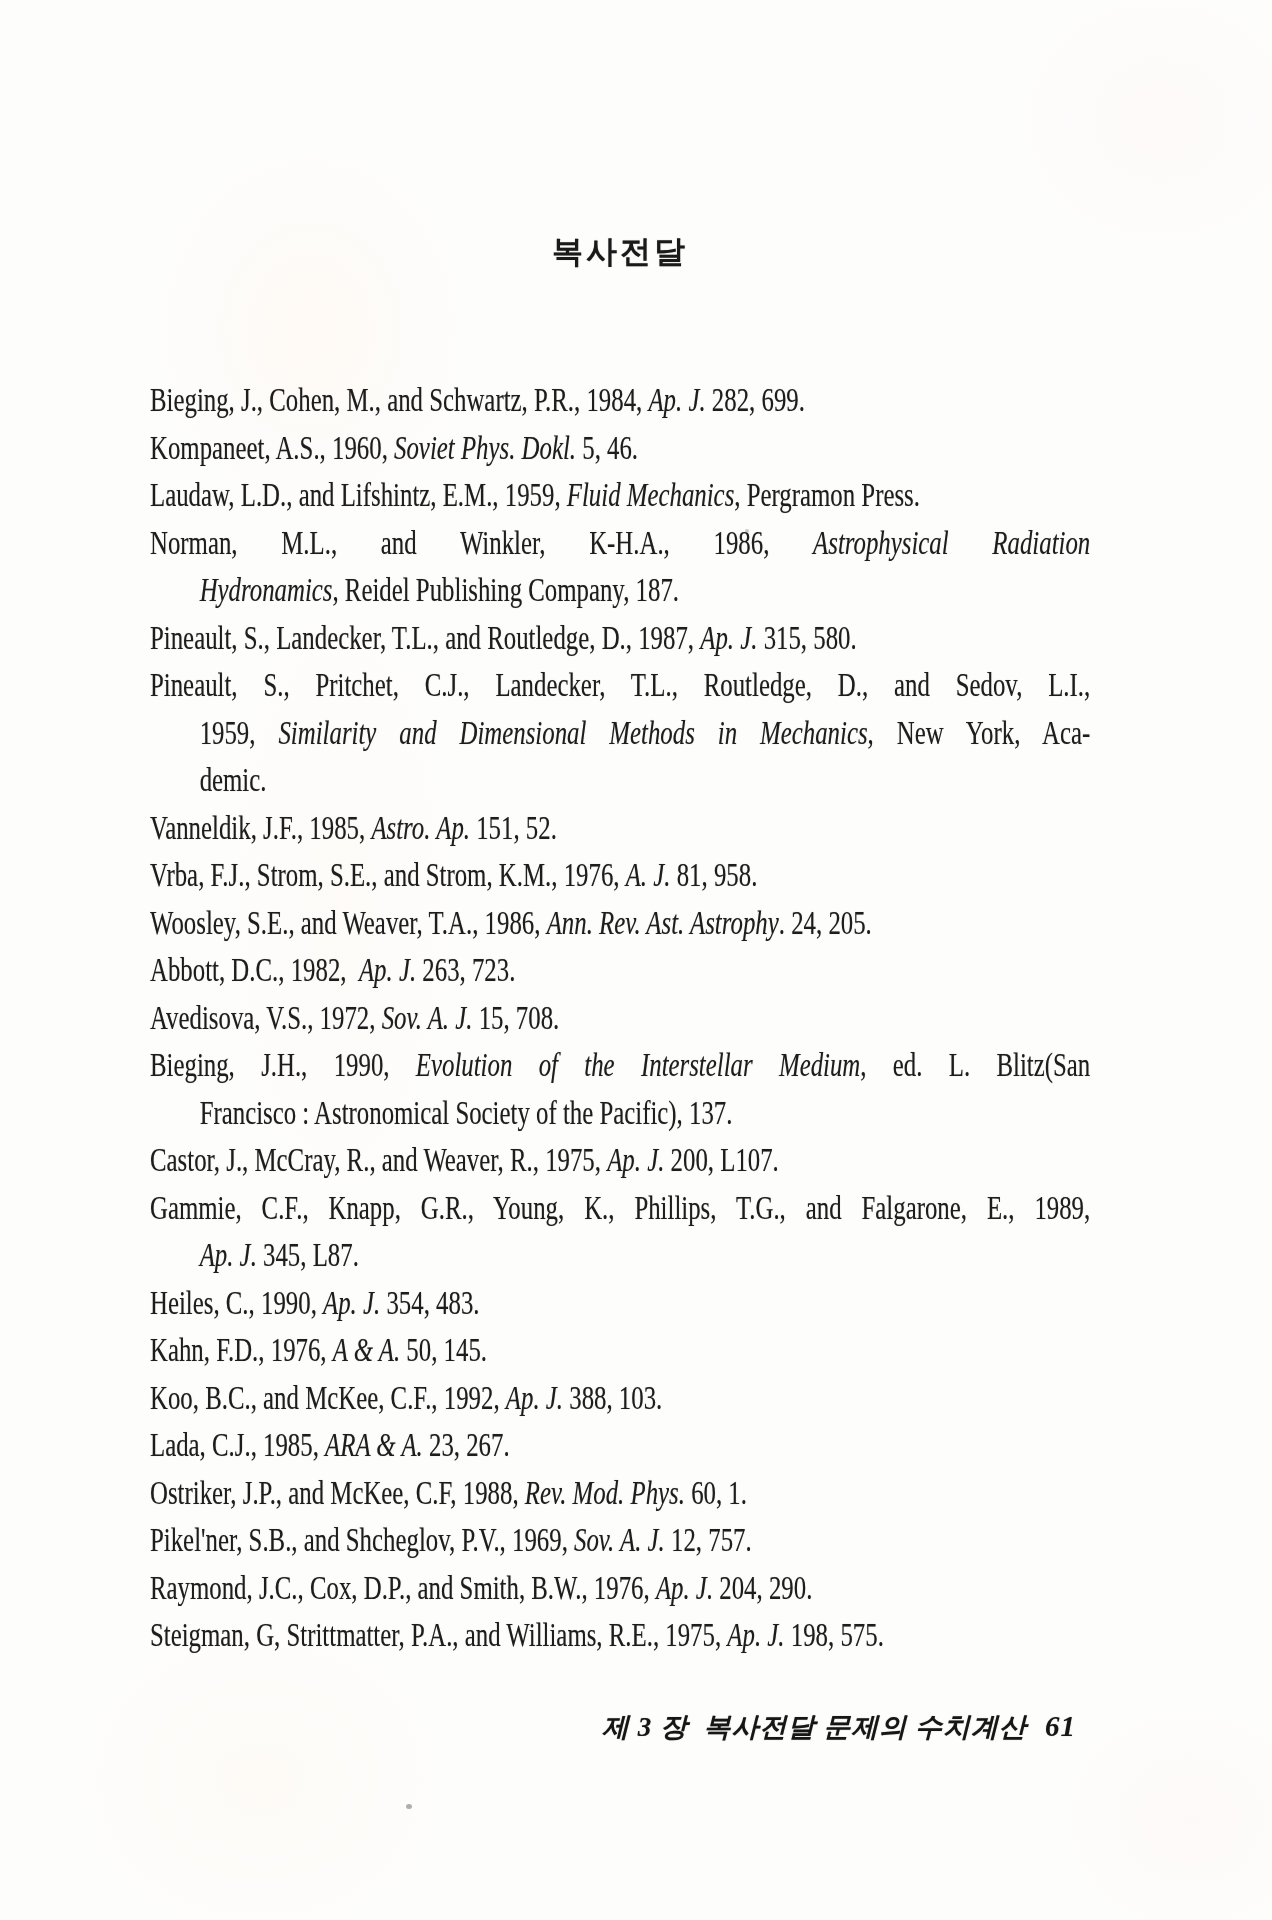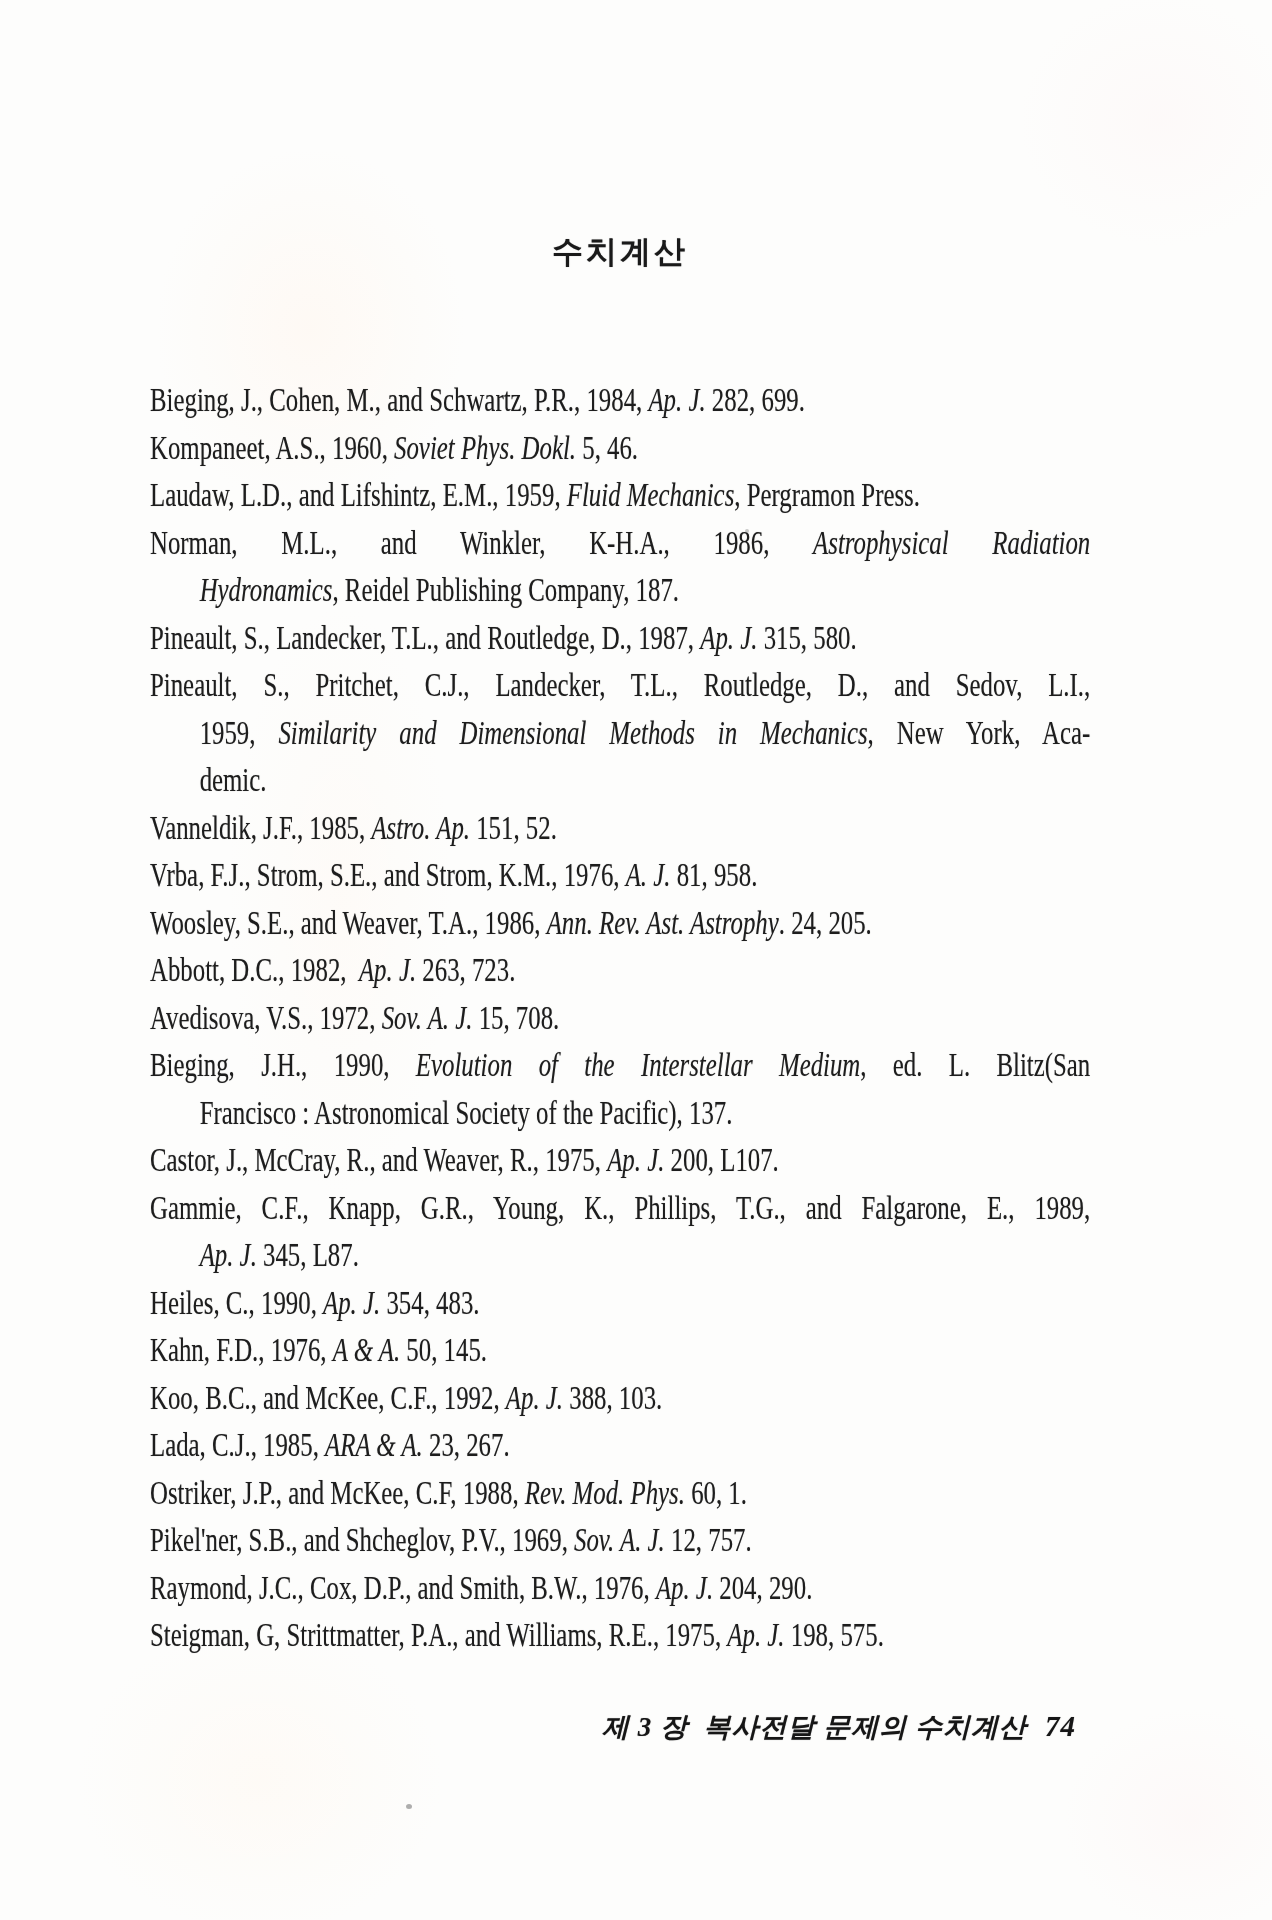"수치계산" h1.title { text: 수치계산 -> 복사전달 }
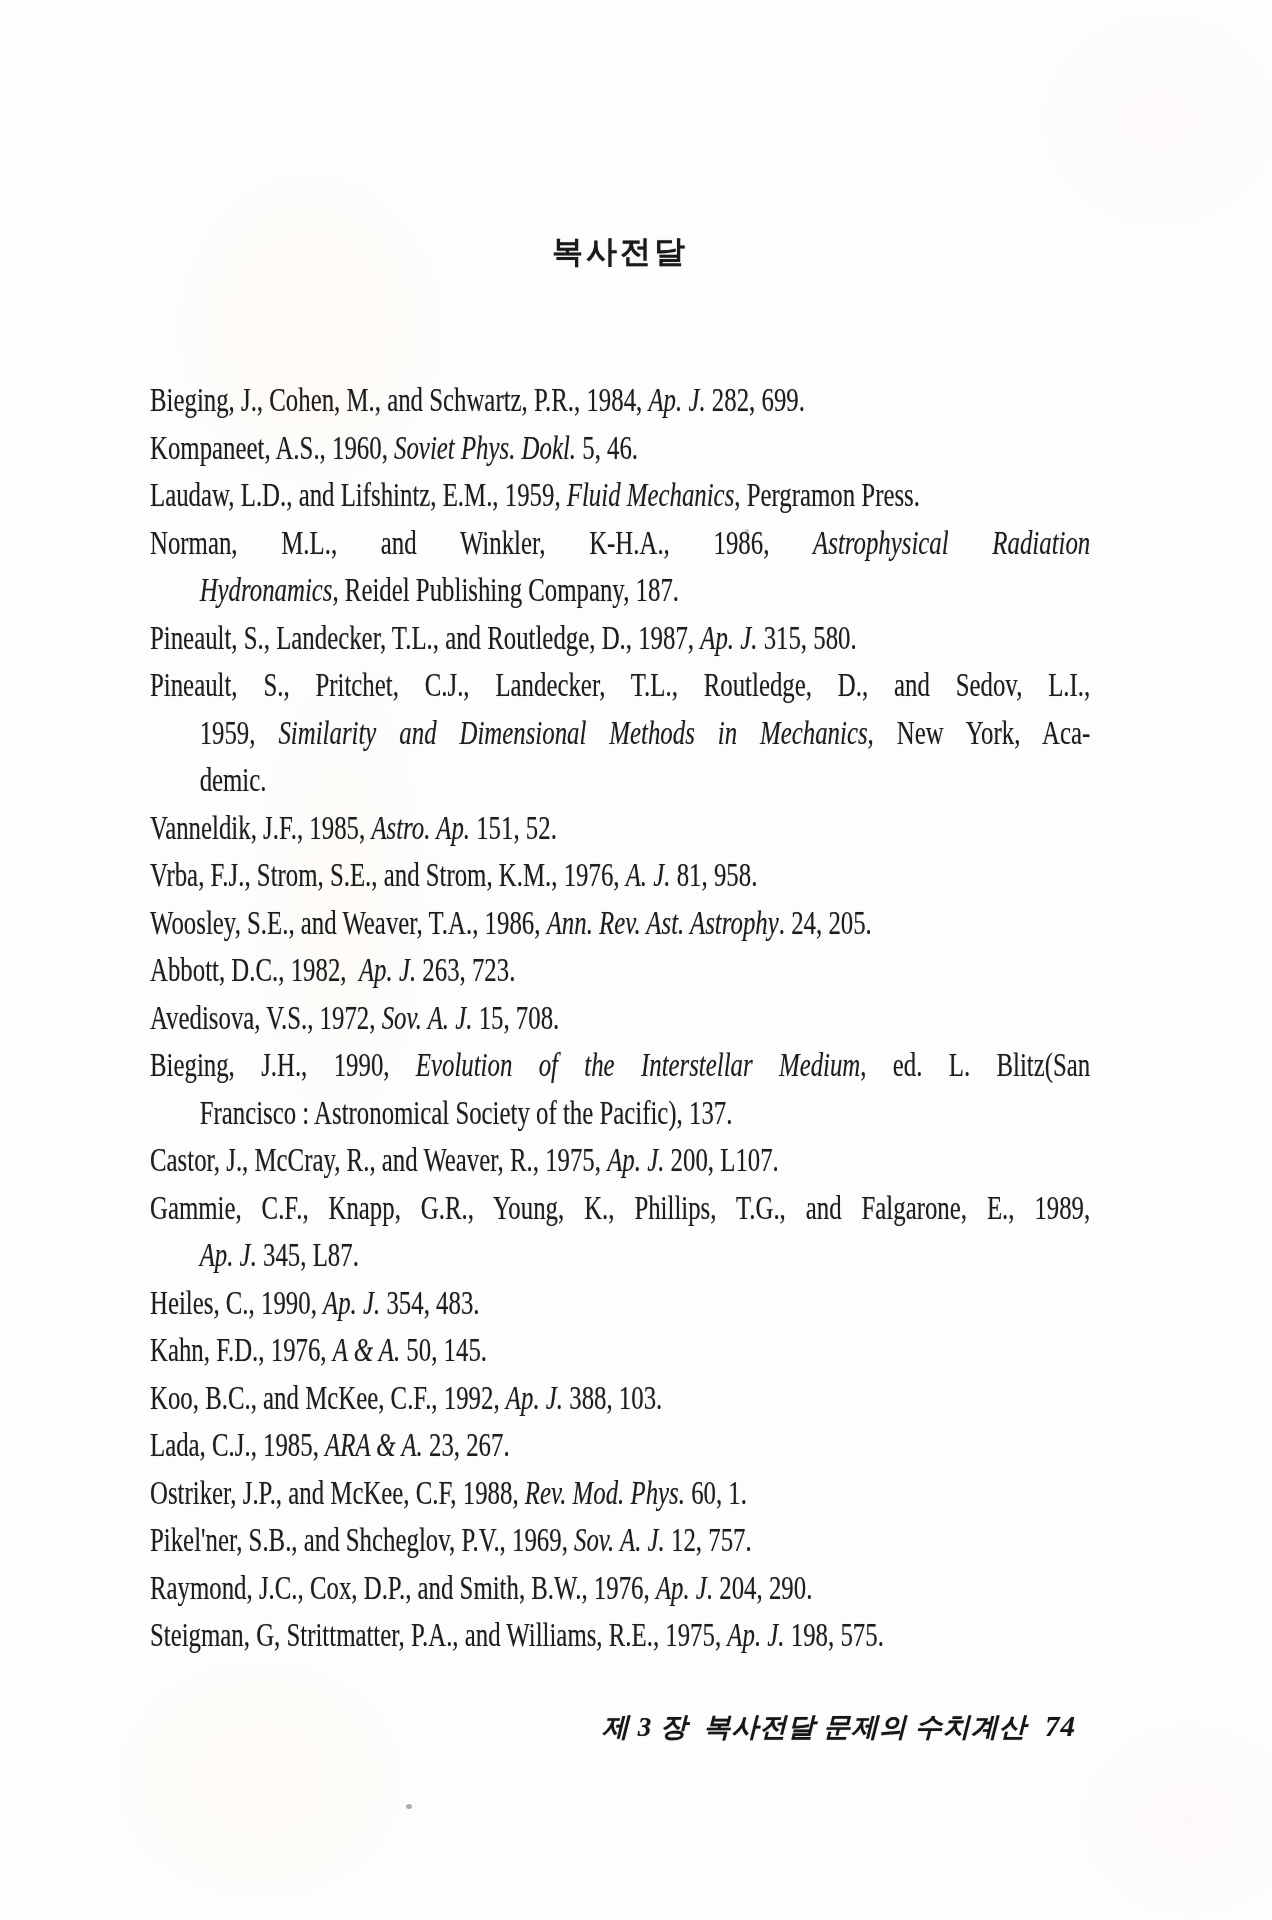"74" span.pagenum { text: 74 -> 61 }
